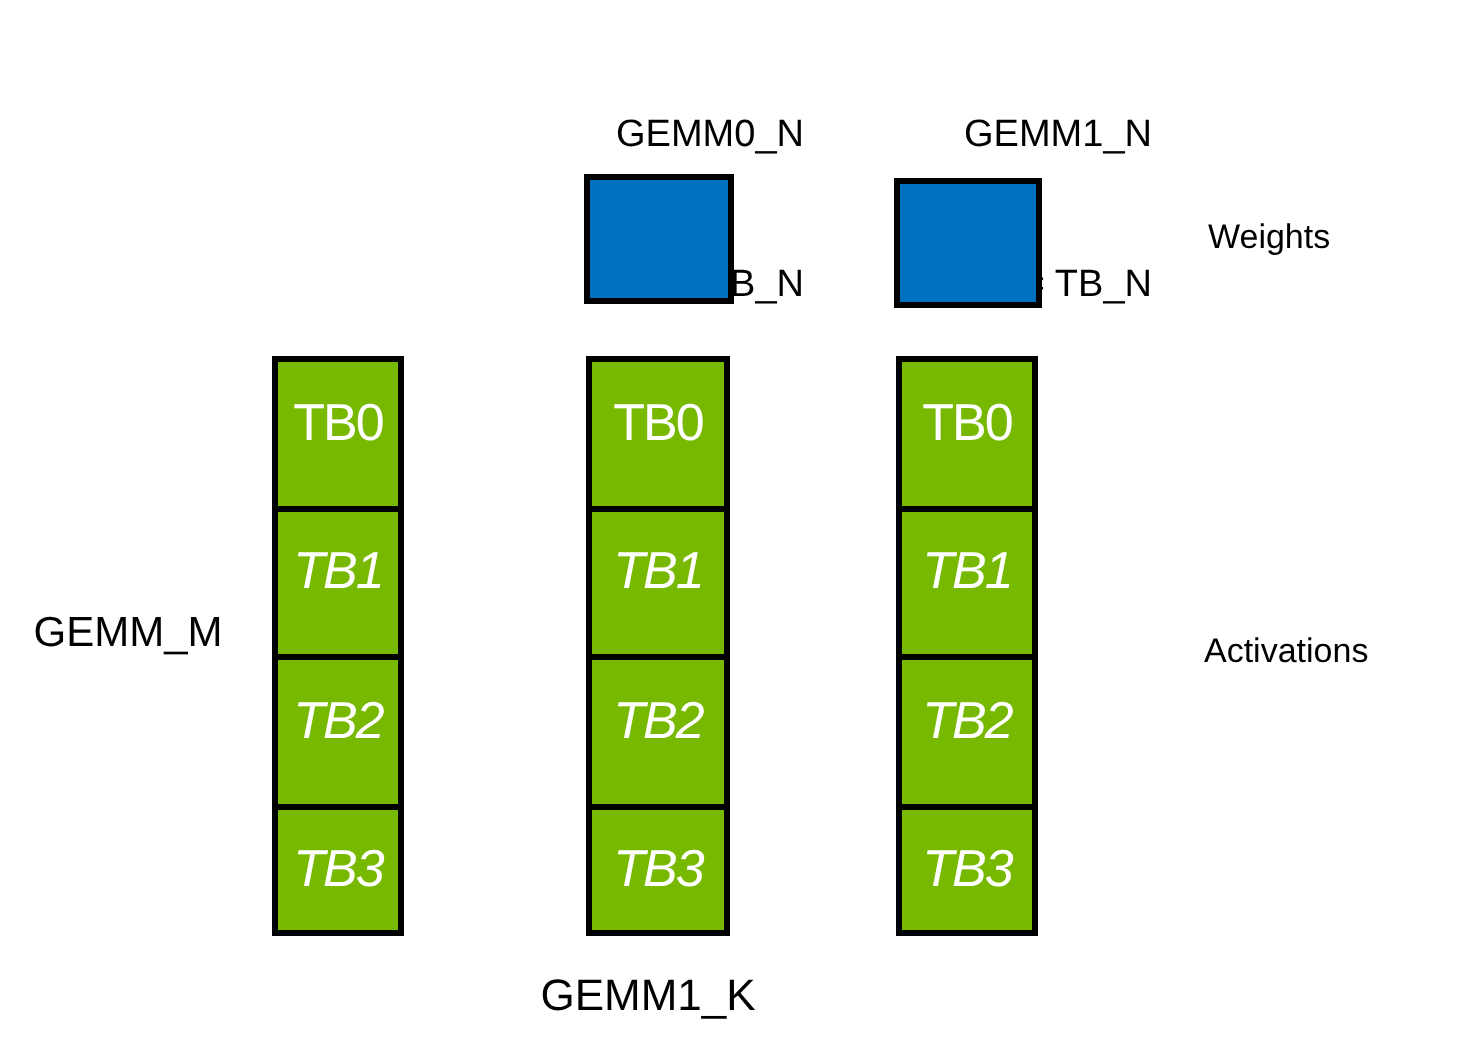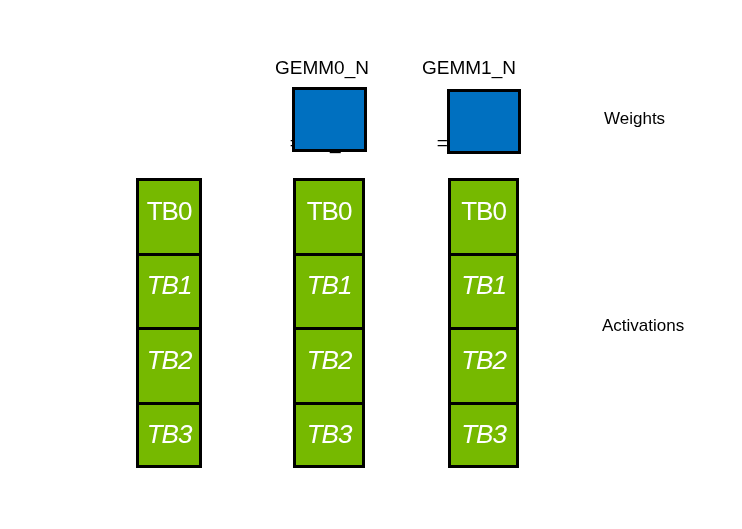"GEMM0_N" .top-label { text-align: center -> right }
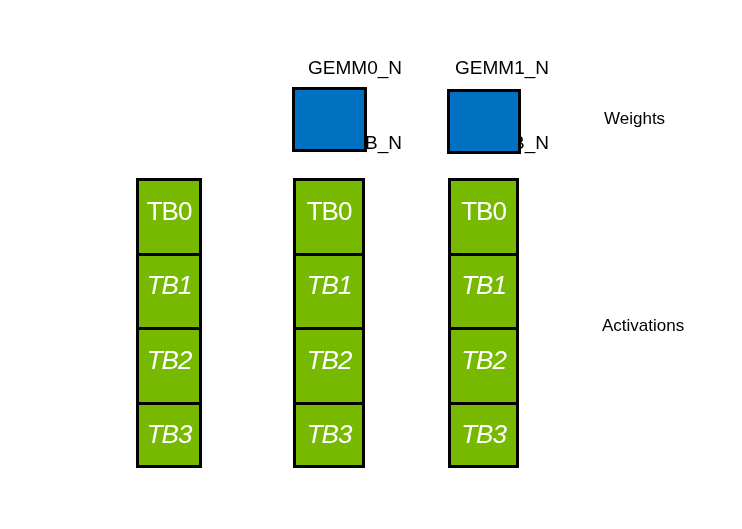"GEMM1_N" .top-label.second { left: 389px -> 416px }
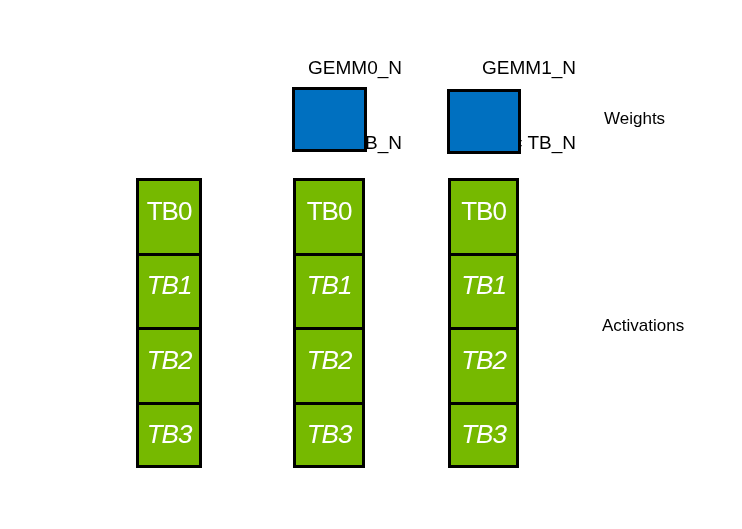"GEMM_M" div.gemm-m-label { html: none -> <div>GEMM_M</div> }
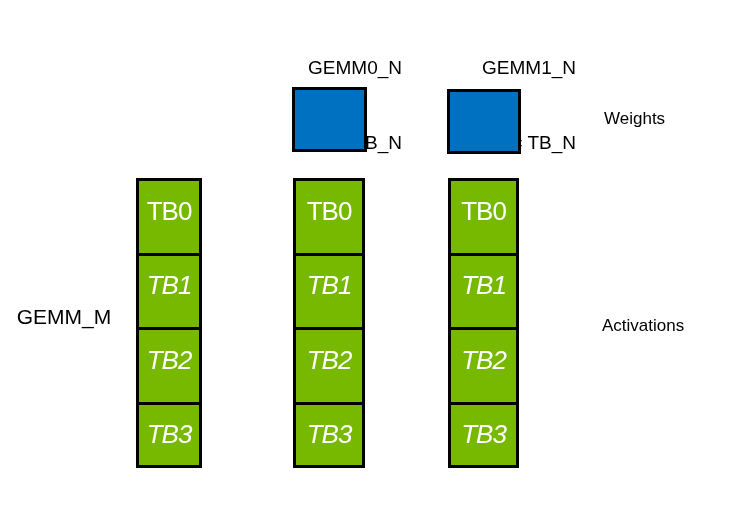"GEMM1_K" div.bottom-label { html: none -> <div>GEMM1_K</div> }
